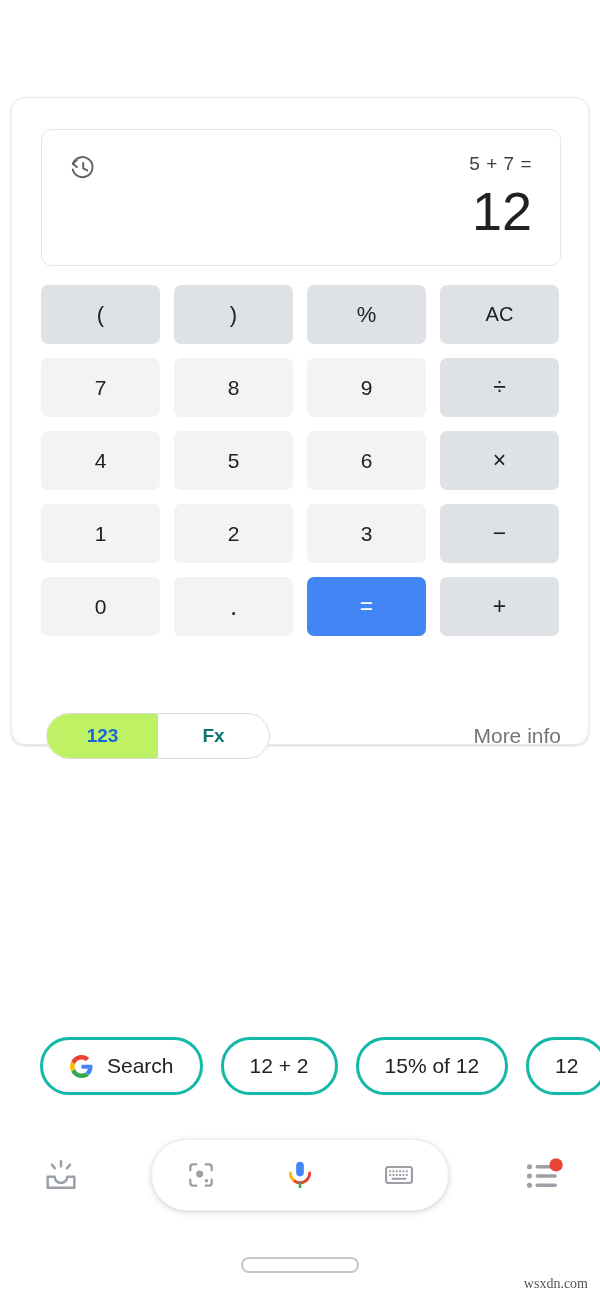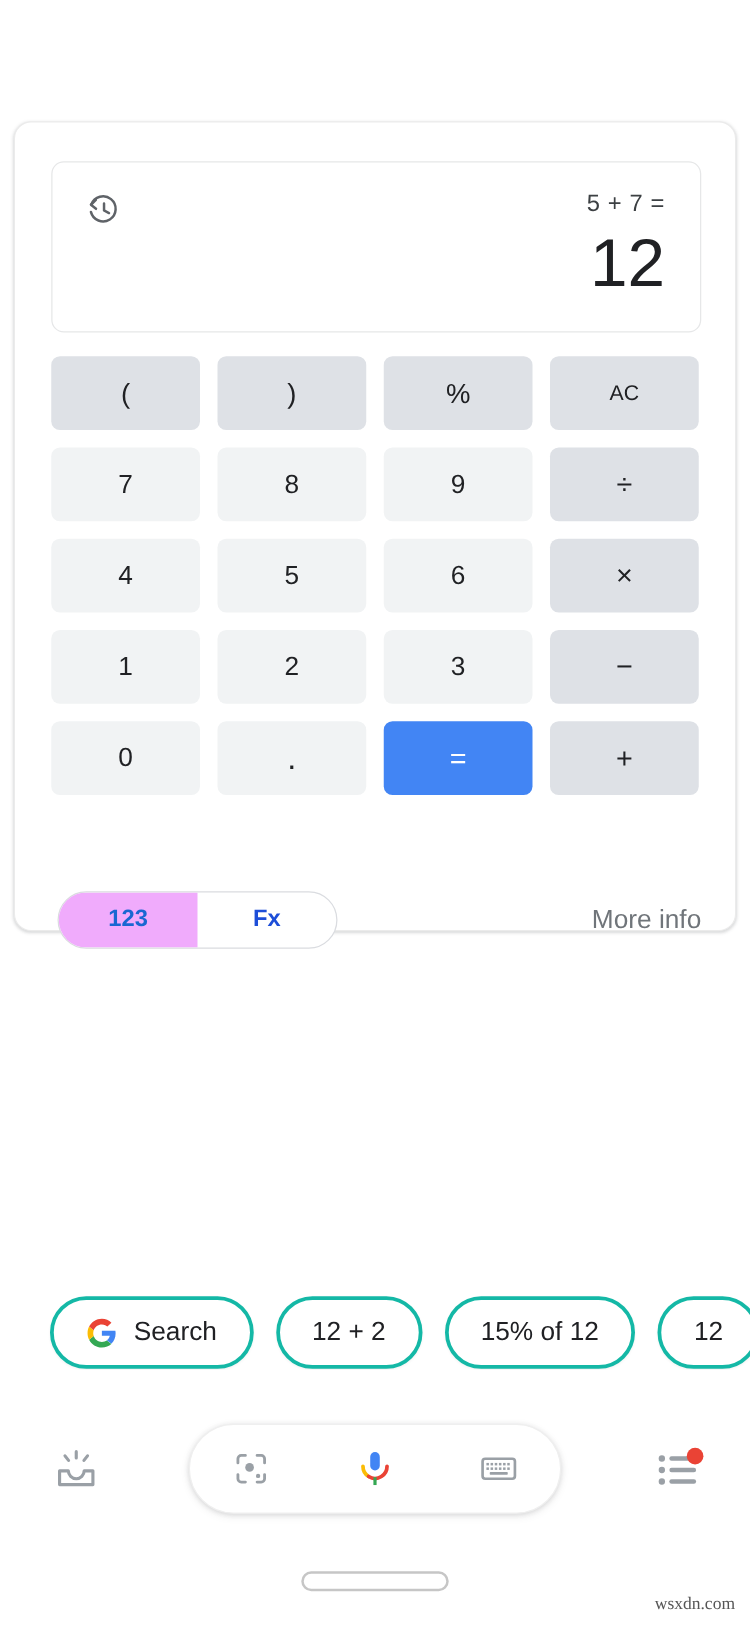"AC" .key.ac { font-size: 17px -> 20px }
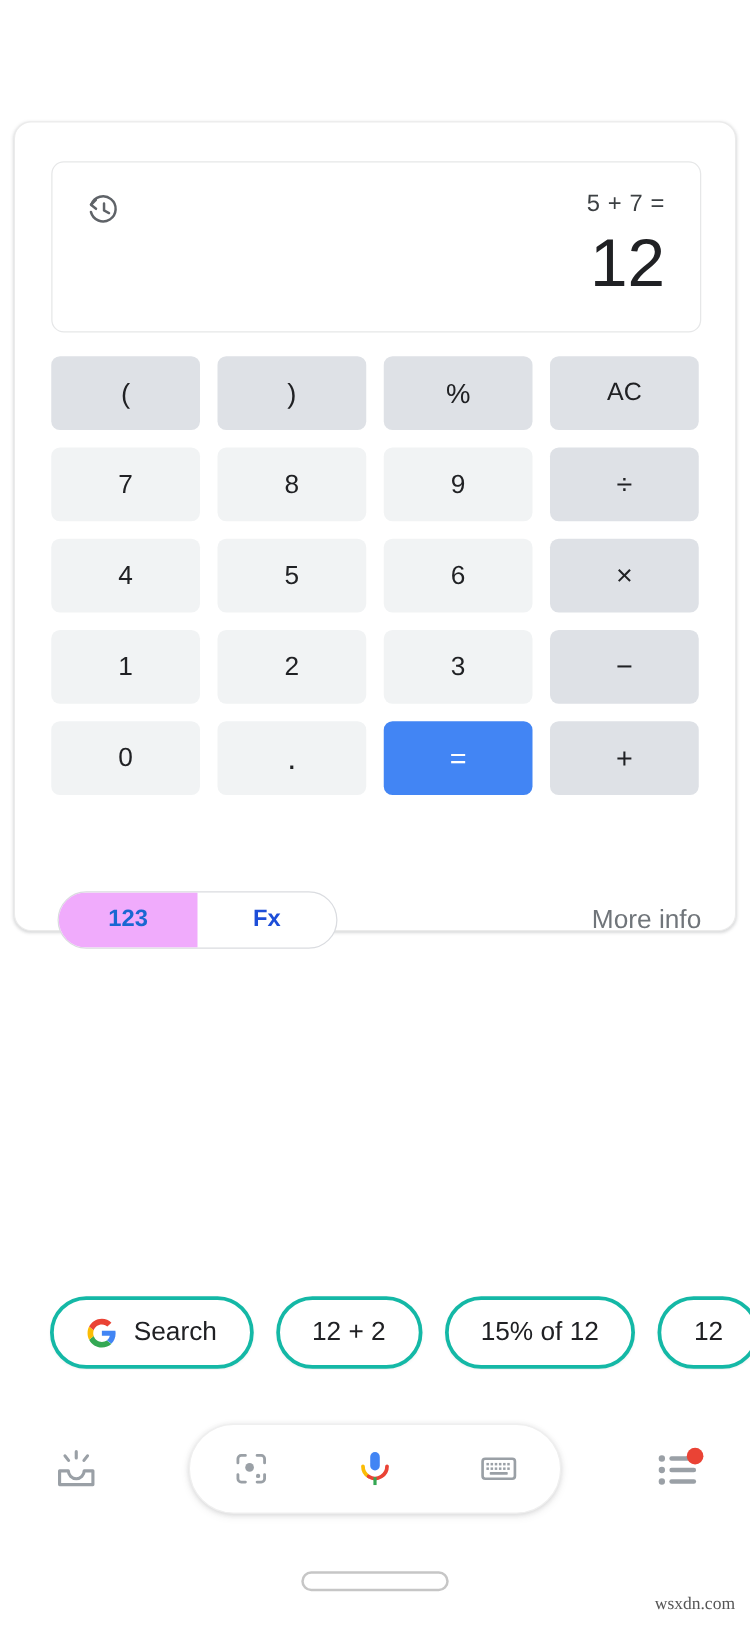"123" .toggle-seg.active { background: #f0abfc -> #bef264 }
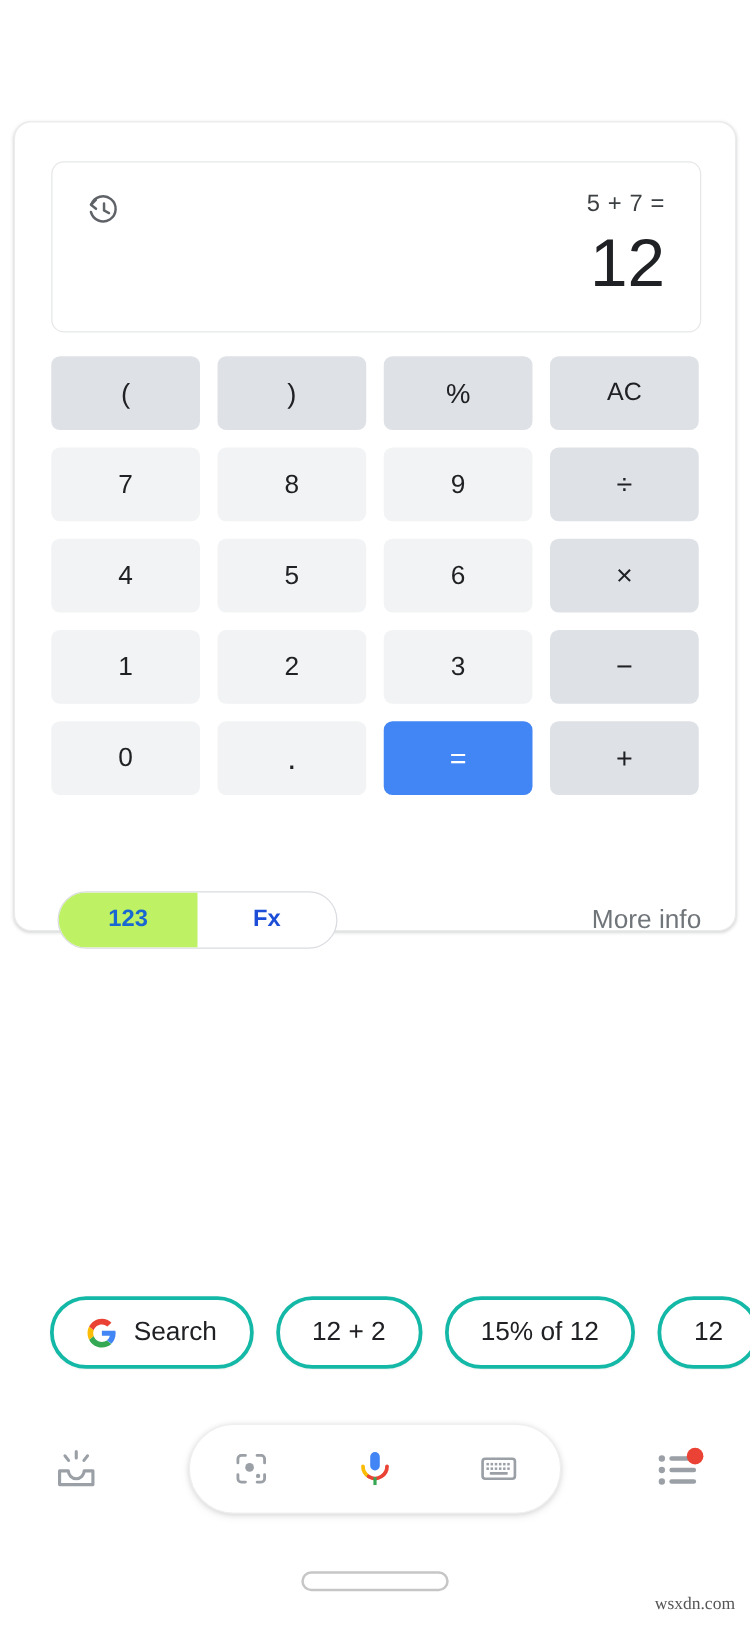"Fx" .toggle-seg { color: #1d4ed8 -> #0f766e }
